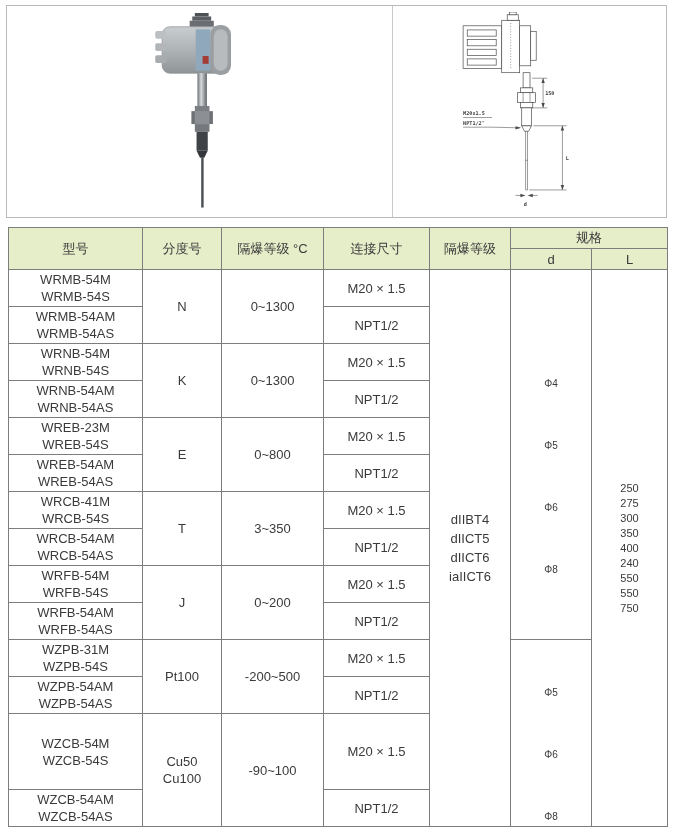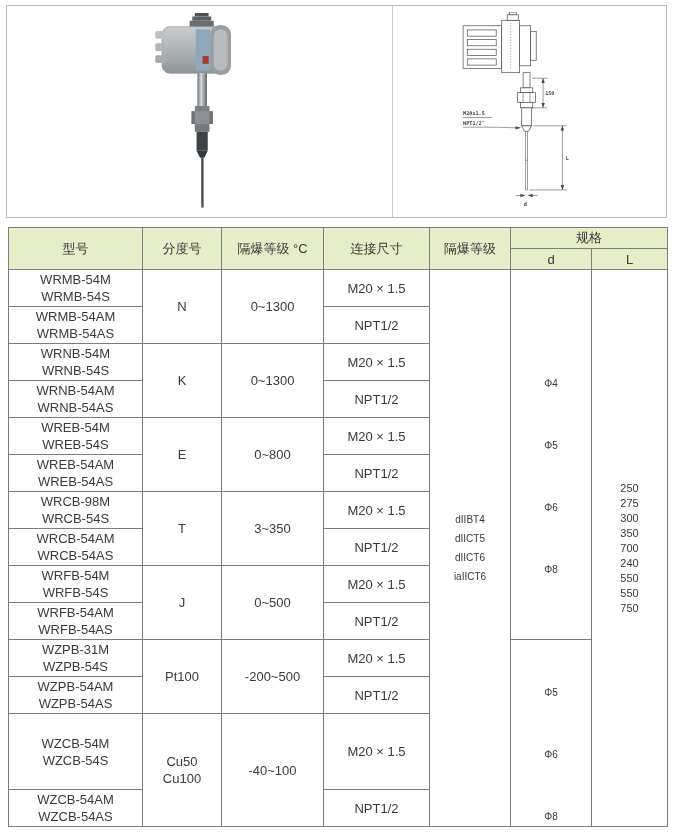"WREB-54M" div { text: WREB-54M -> WREB-23M }
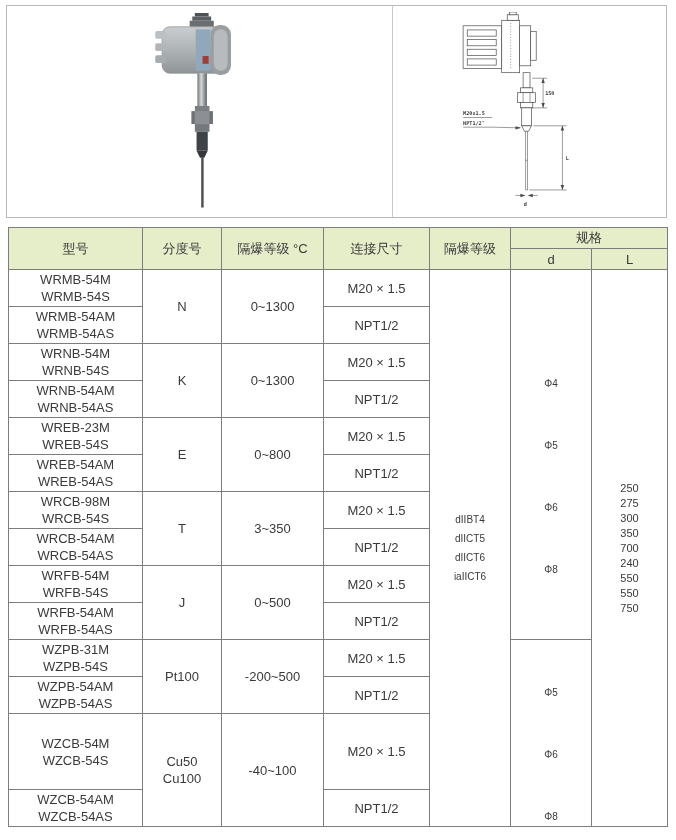"WRCB-98M" div { text: WRCB-98M -> WRCB-41M }
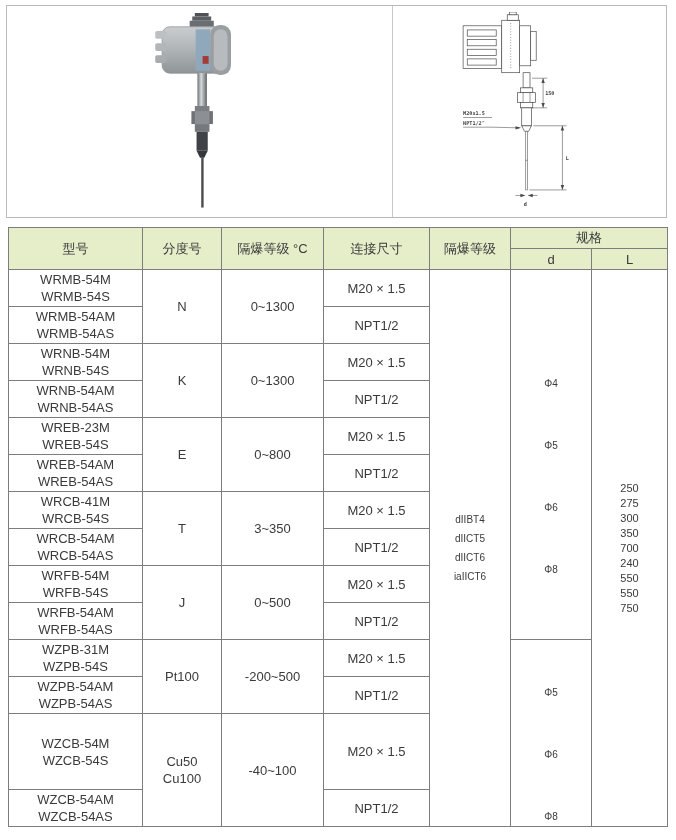"dIIBT4" .expl-lines div { font-size: 10px -> 13px }
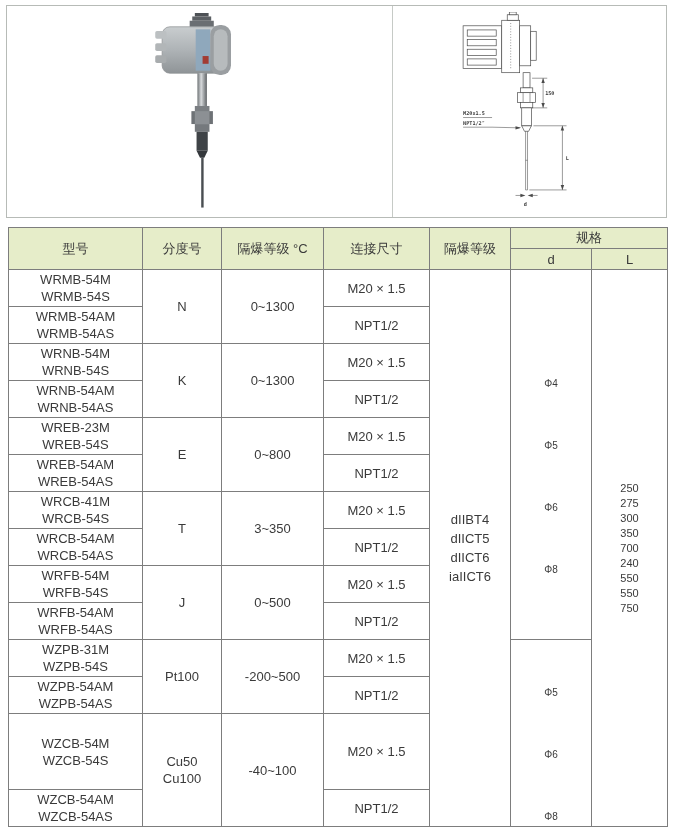"700" div { text: 700 -> 400 }
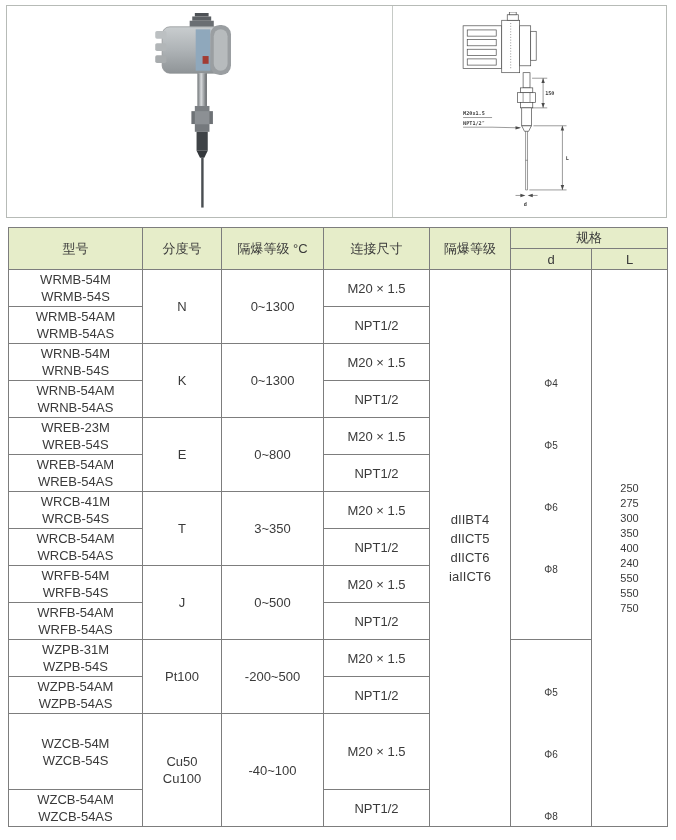"0~500" td { text: 500 -> 200 }
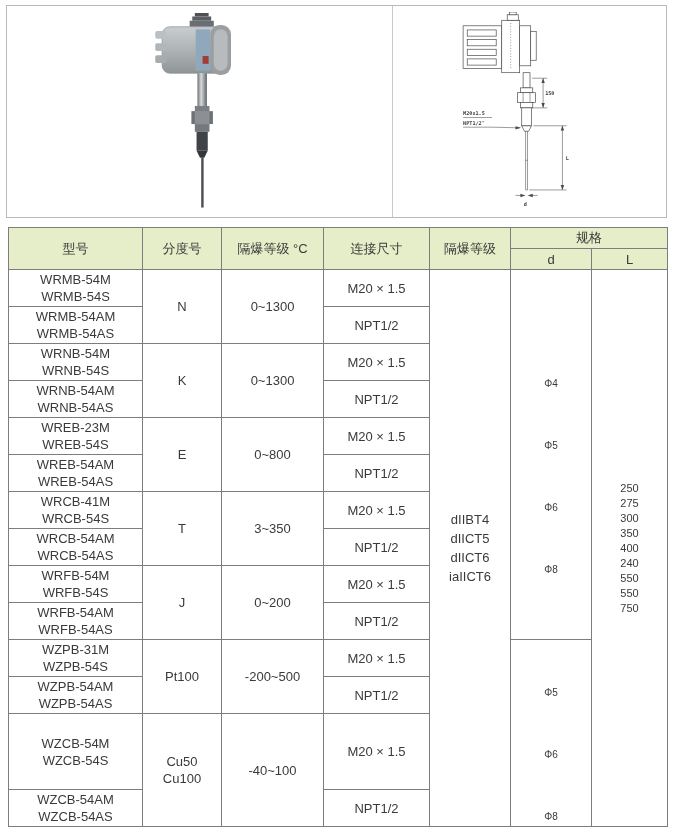"-40~100" td { text: -40 -> -90 }
